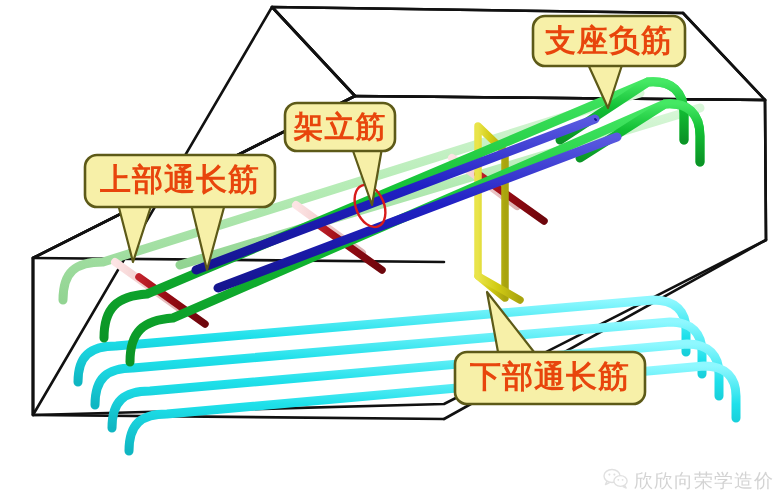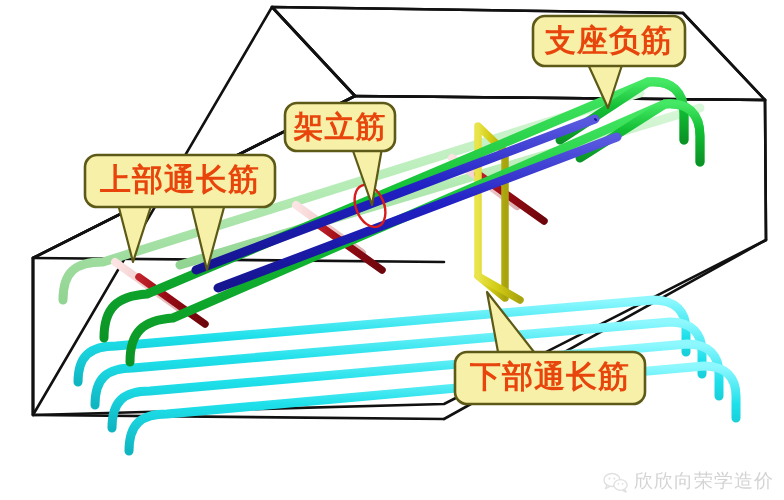"欣欣向荣学造价" .wm { align-items: flex-end -> flex-start }
